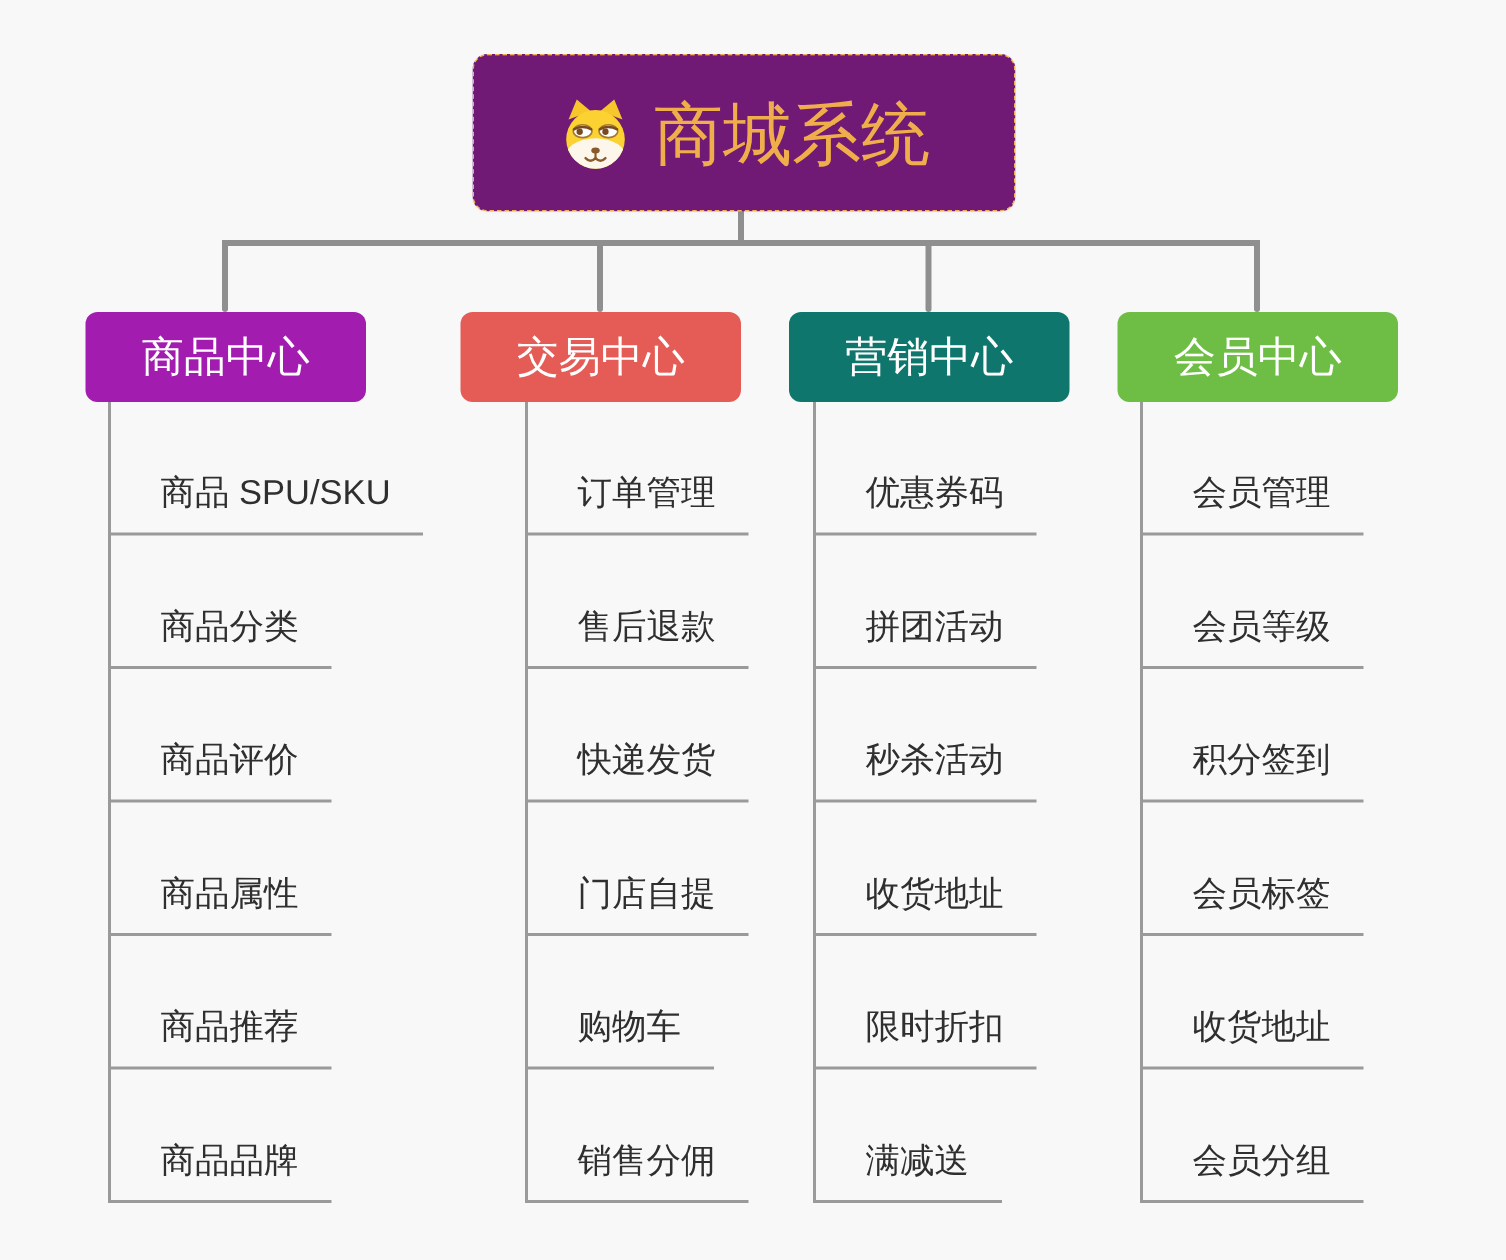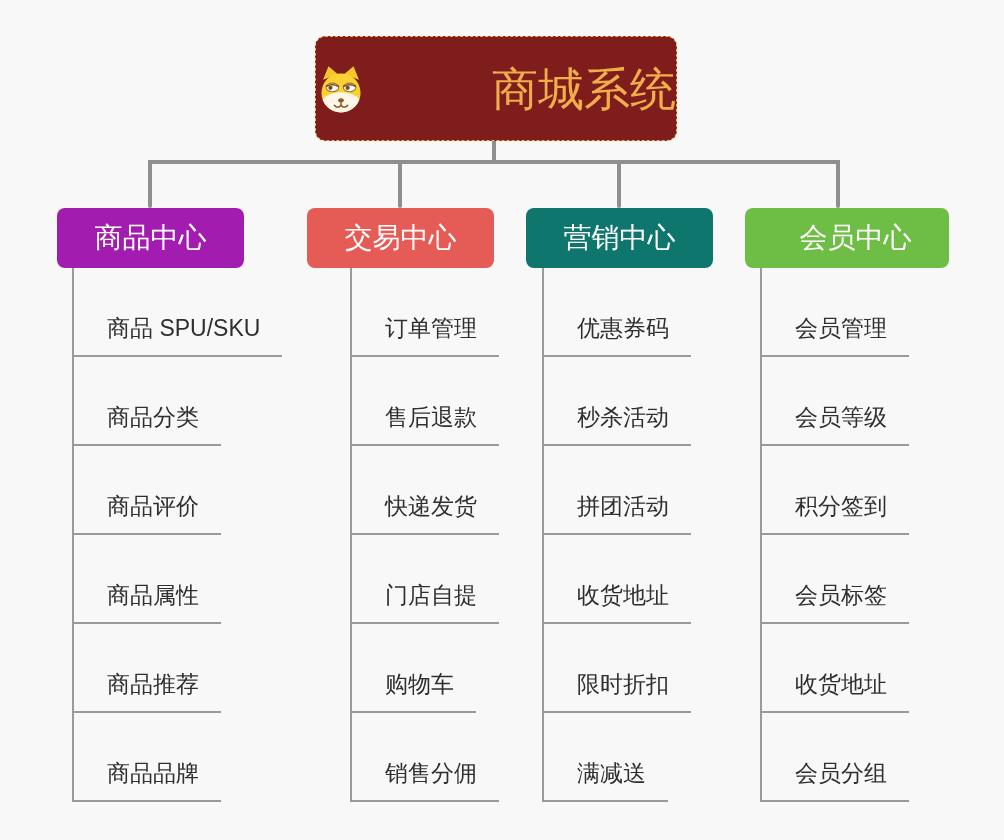"商城系统" .root-node { background: #7f1d1d -> #701a75; justify-content: space-between -> center }
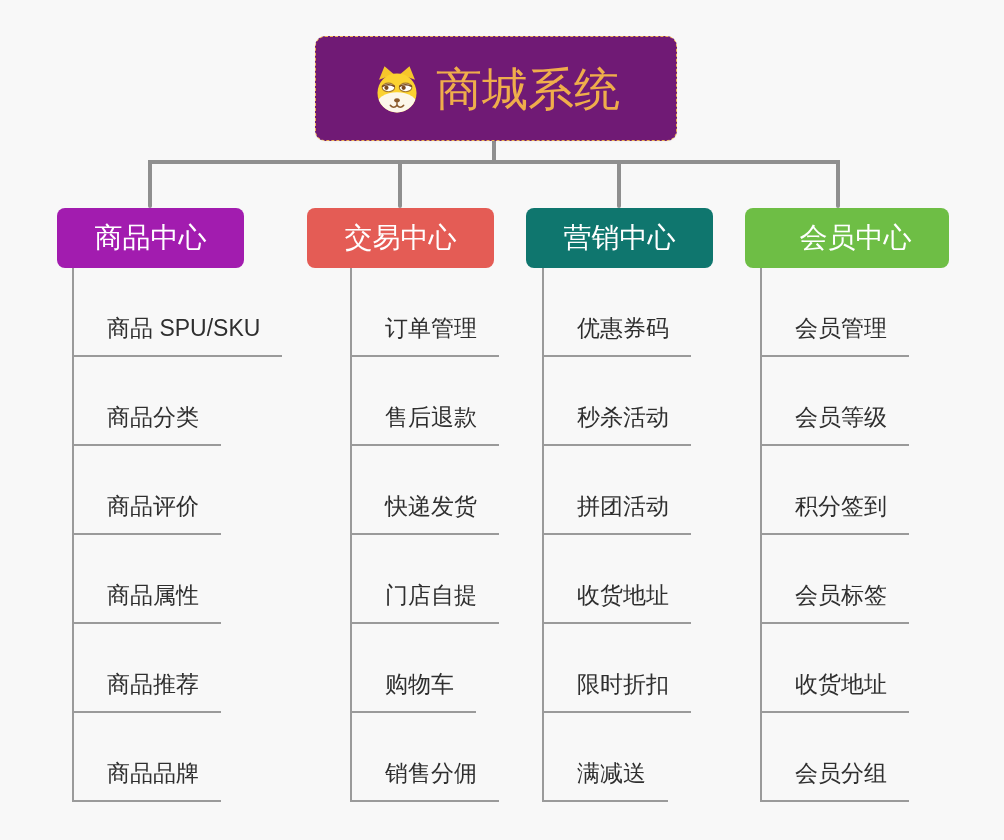"会员中心" .branch-node.b3 { padding-left: 17px -> none }
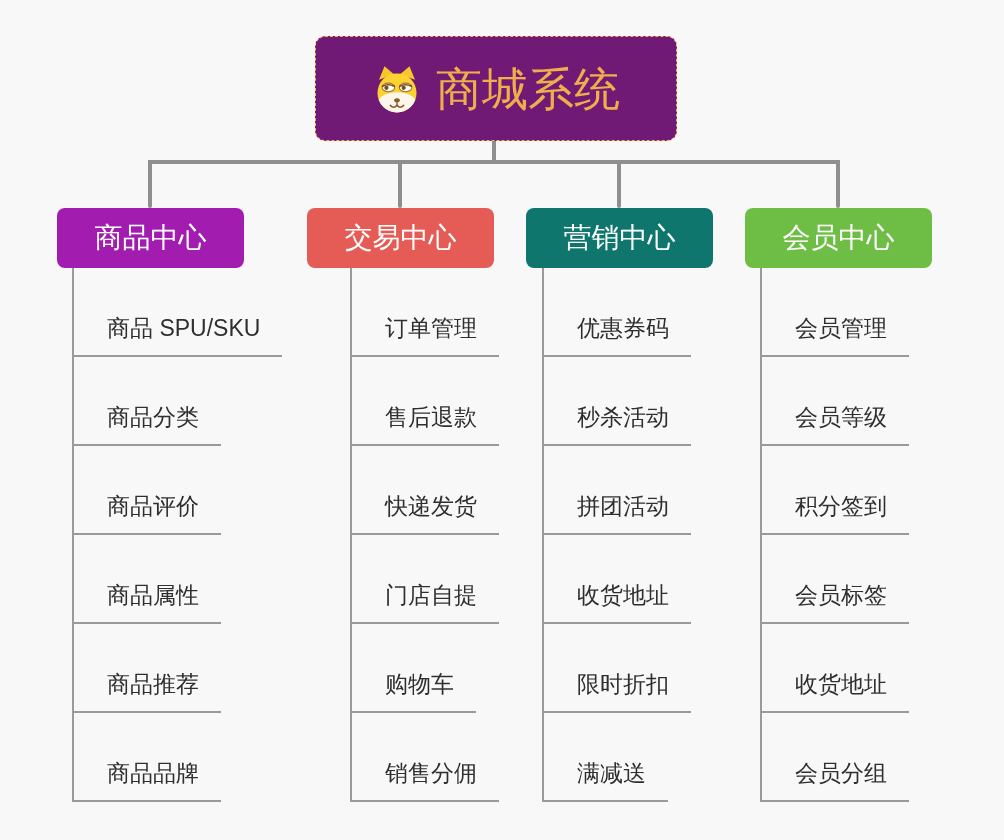"秒杀活动" div.leaf { order: before "拼团活动" -> after "拼团活动" }
